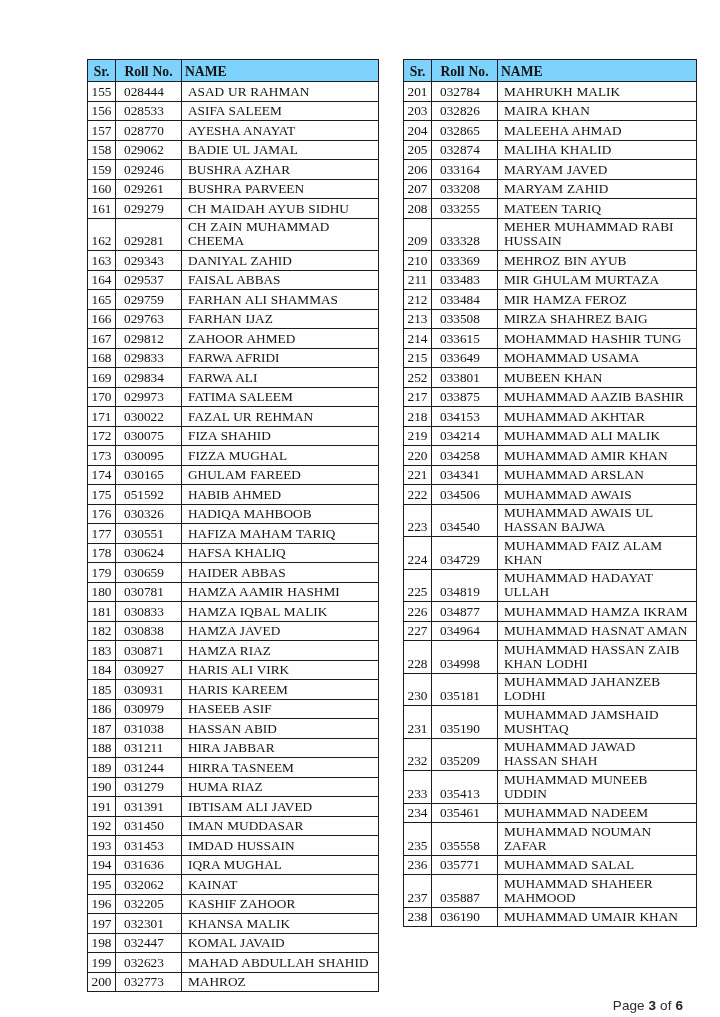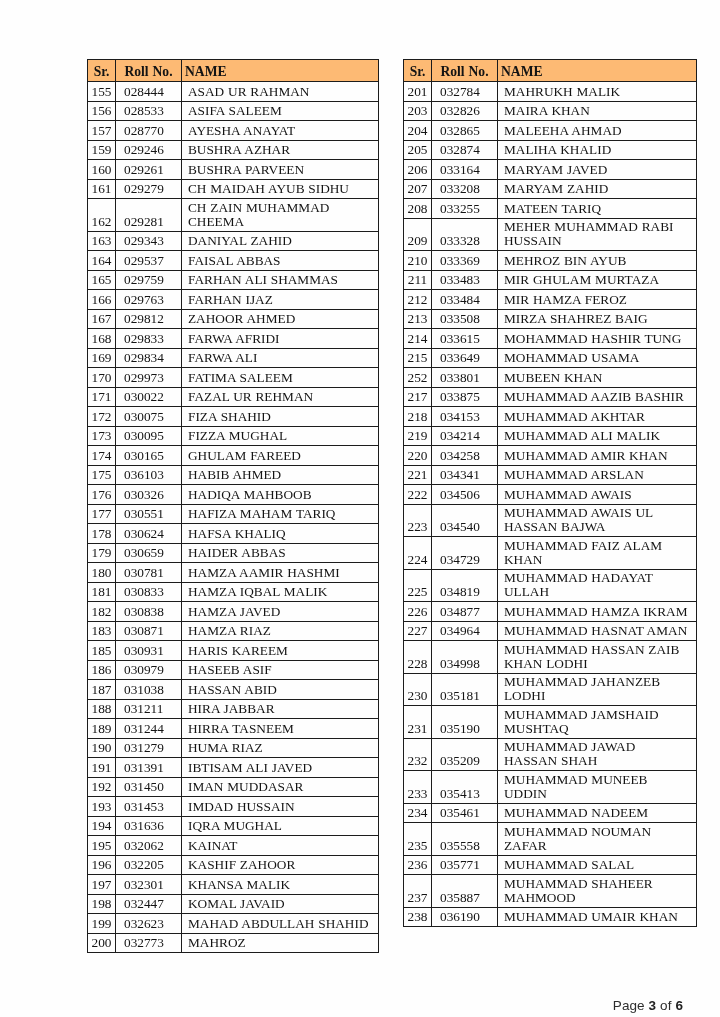"Sr." table.roster th { background: #fdba74 -> #7dd3fc }
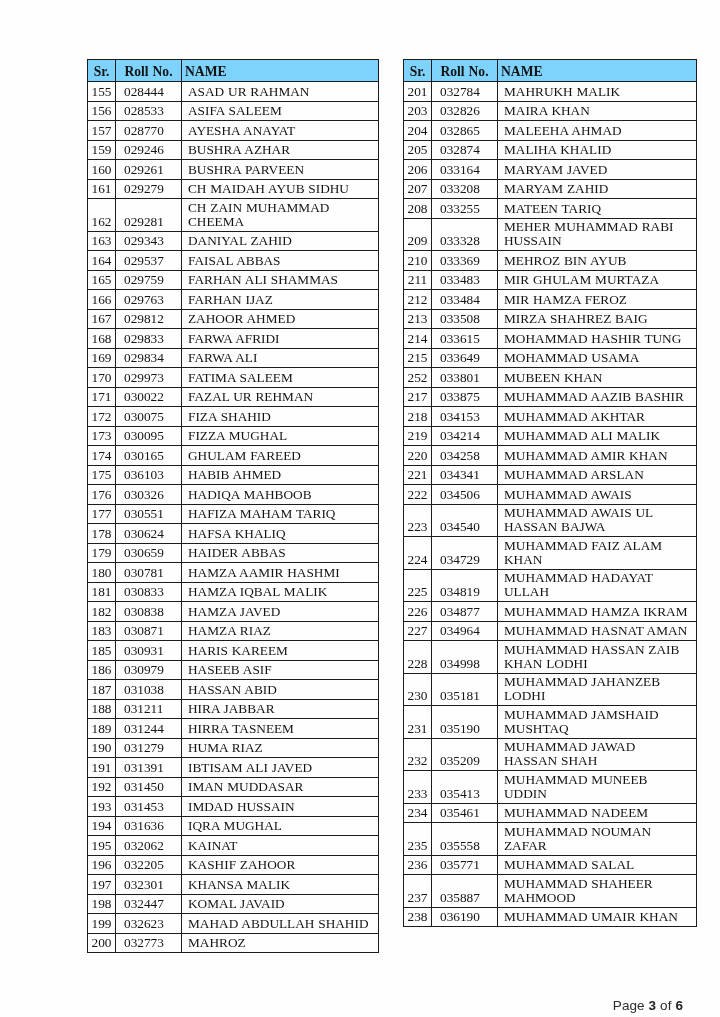"158" tr { html: none -> <tr> <td>158</td> <td>029062</td> <td>BADIE UL JAMAL</td> </tr> }
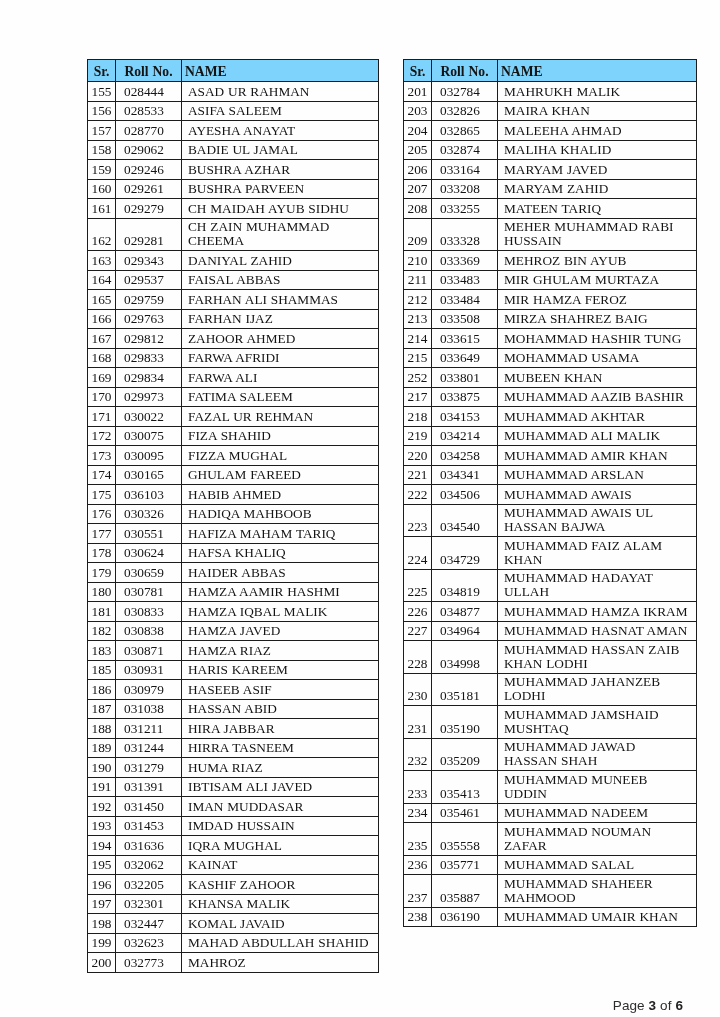"036103" td.col-roll { text: 036103 -> 051592 }
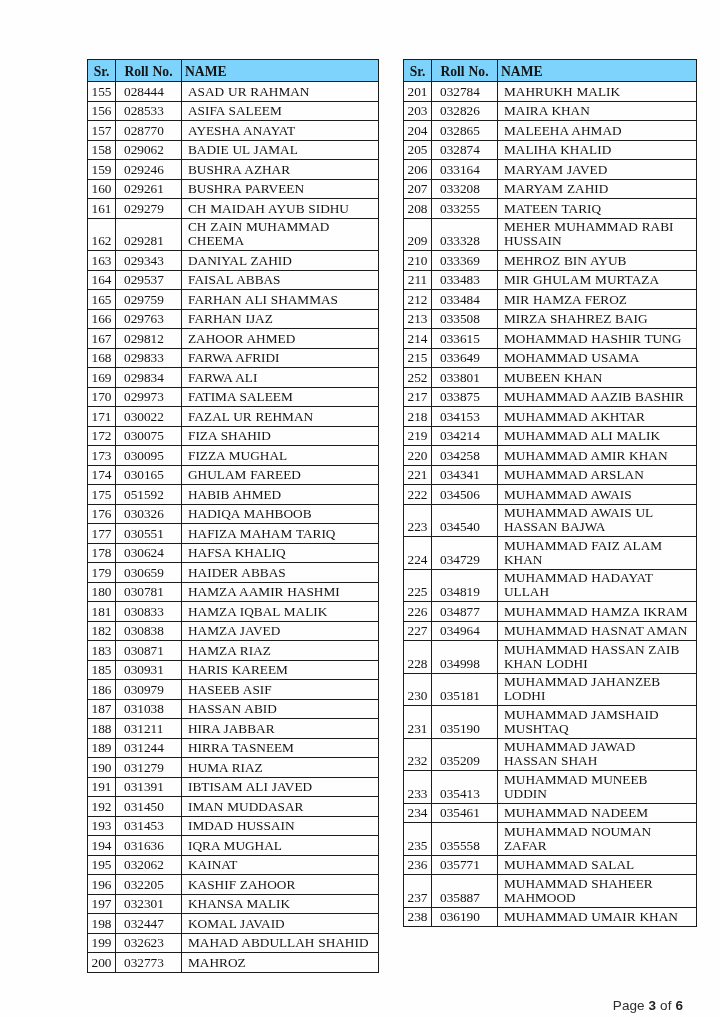"184" tr { html: none -> <tr> <td>184</td> <td>030927</td> <td>HARIS ALI VIRK</td> </tr> }
